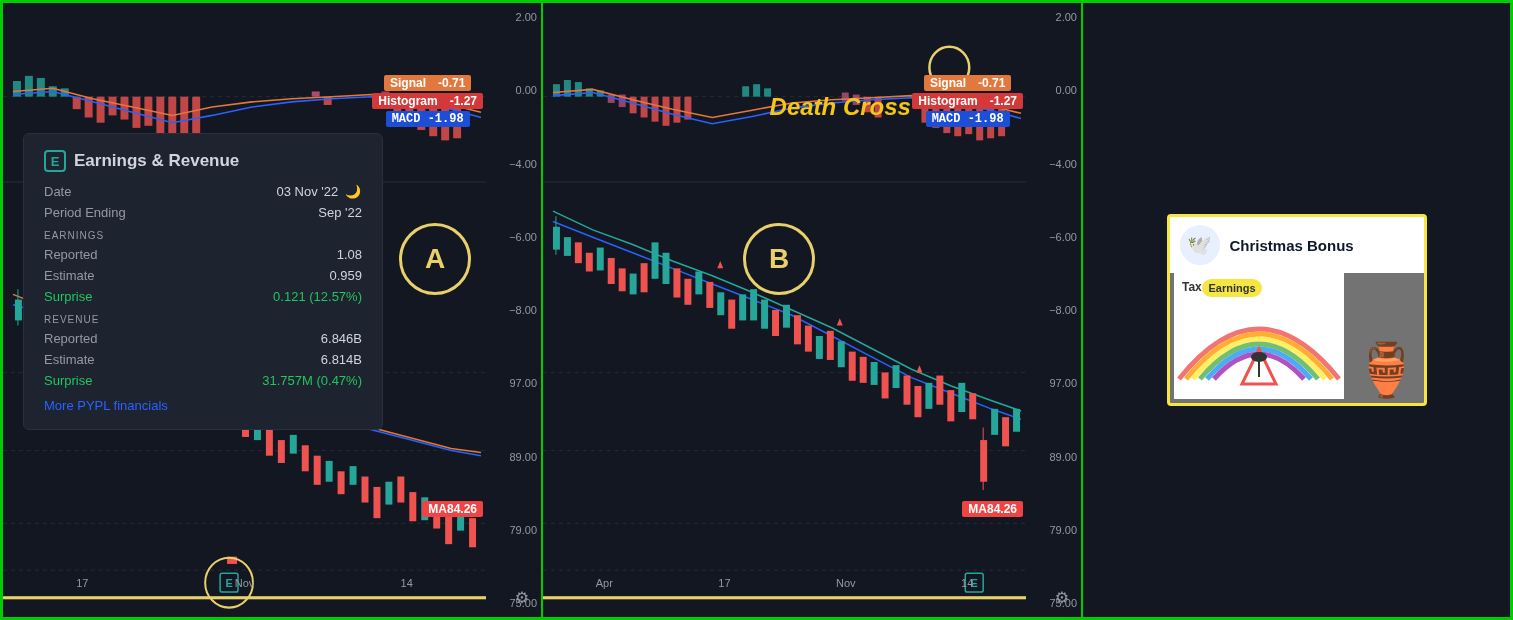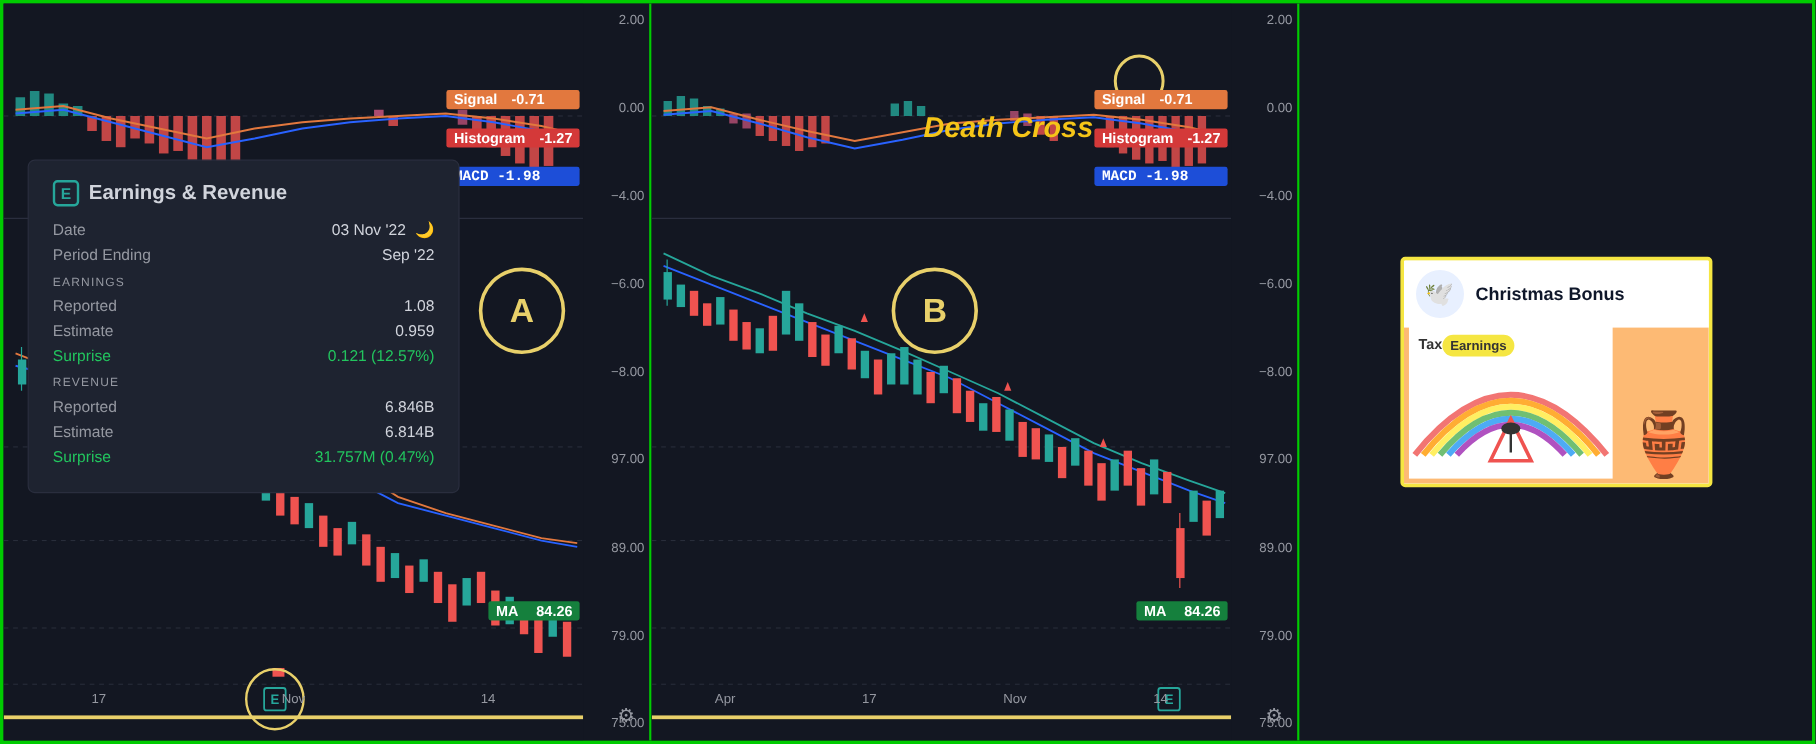"Signal -0.71" .macd-labels { align-items: none -> center; gap: 16px -> 2px }
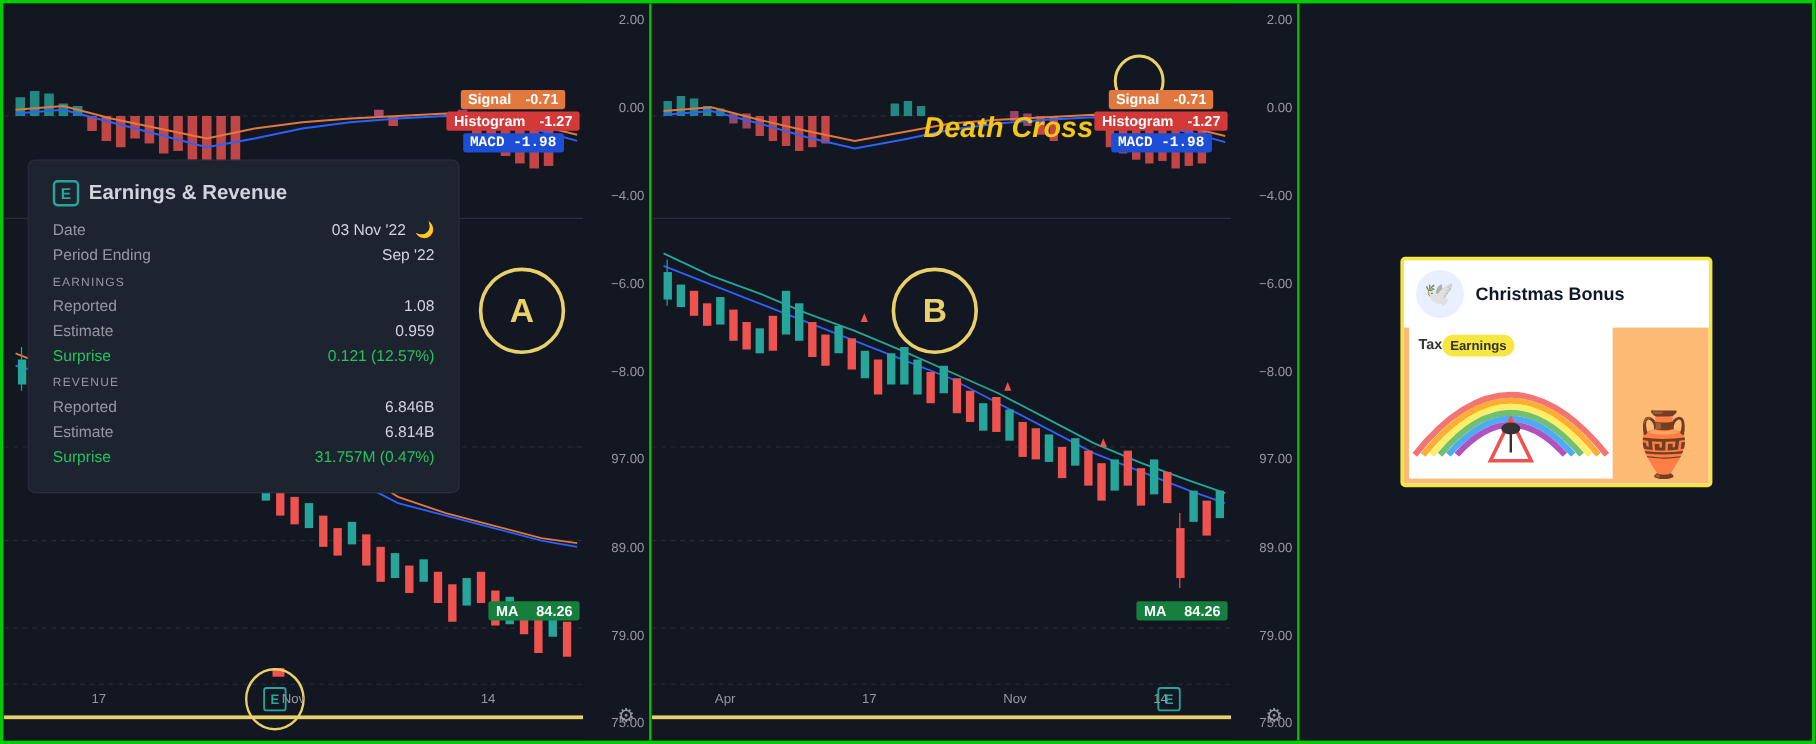"Tax" .christmas-content { background: #fdba74 -> #737373 }
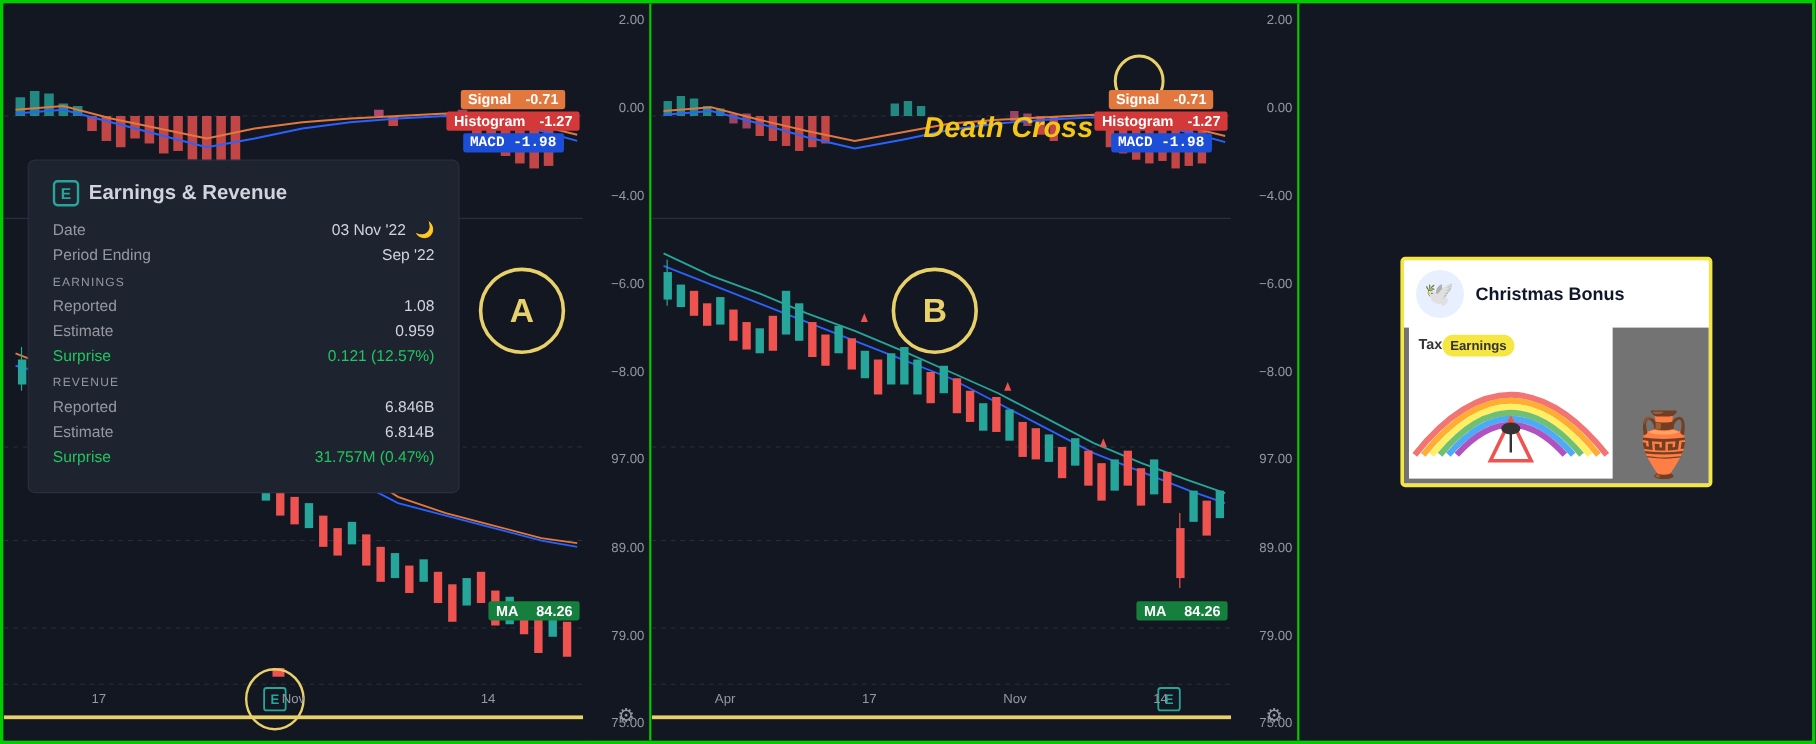"More PYPL financials" a.more-link { html: none -> <a>More PYPL financials</a> }
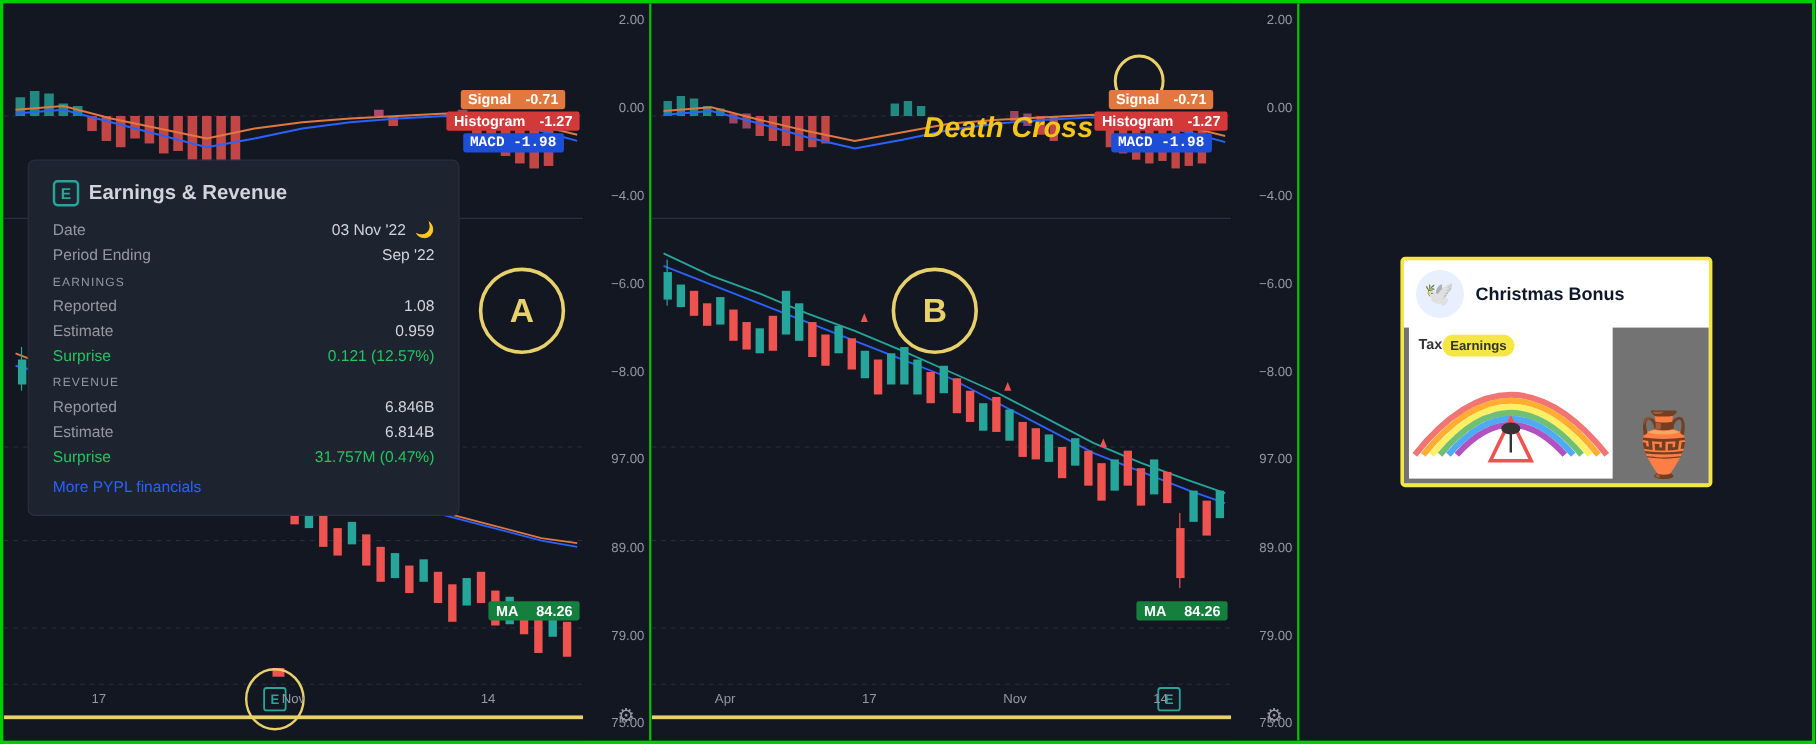"MA" .ma-label { background: #15803d -> #ef4444; gap: 15px -> 0 }
